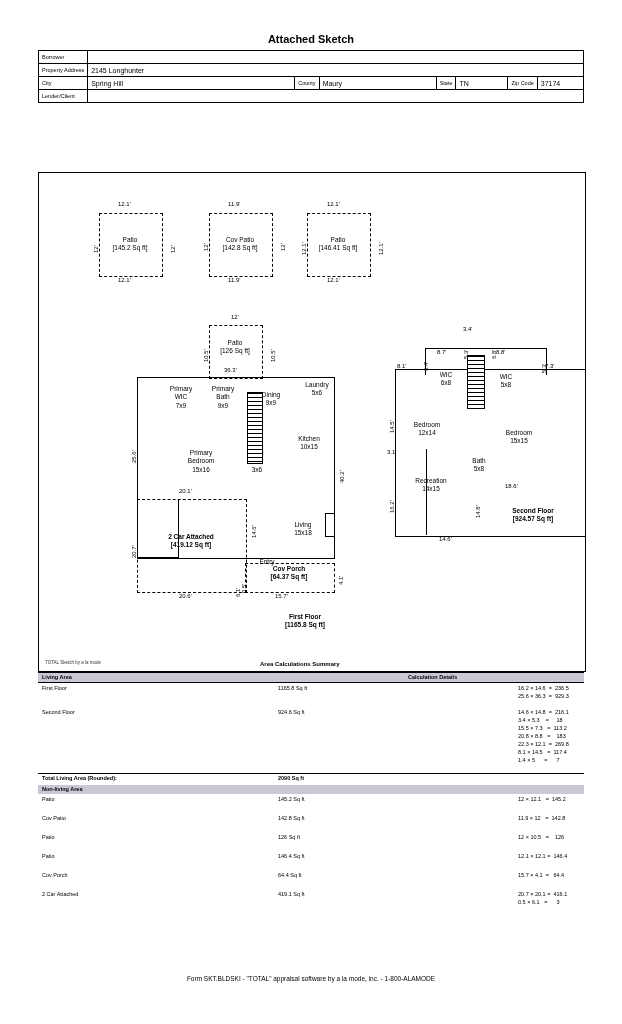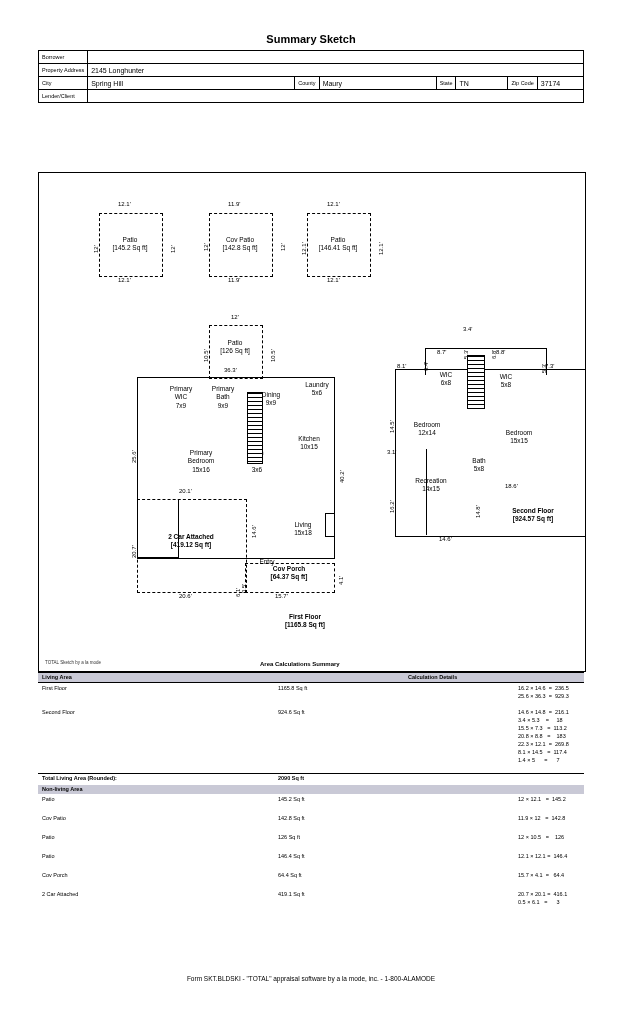"Summary Sketch" div.page-title { text: Summary -> Attached }
